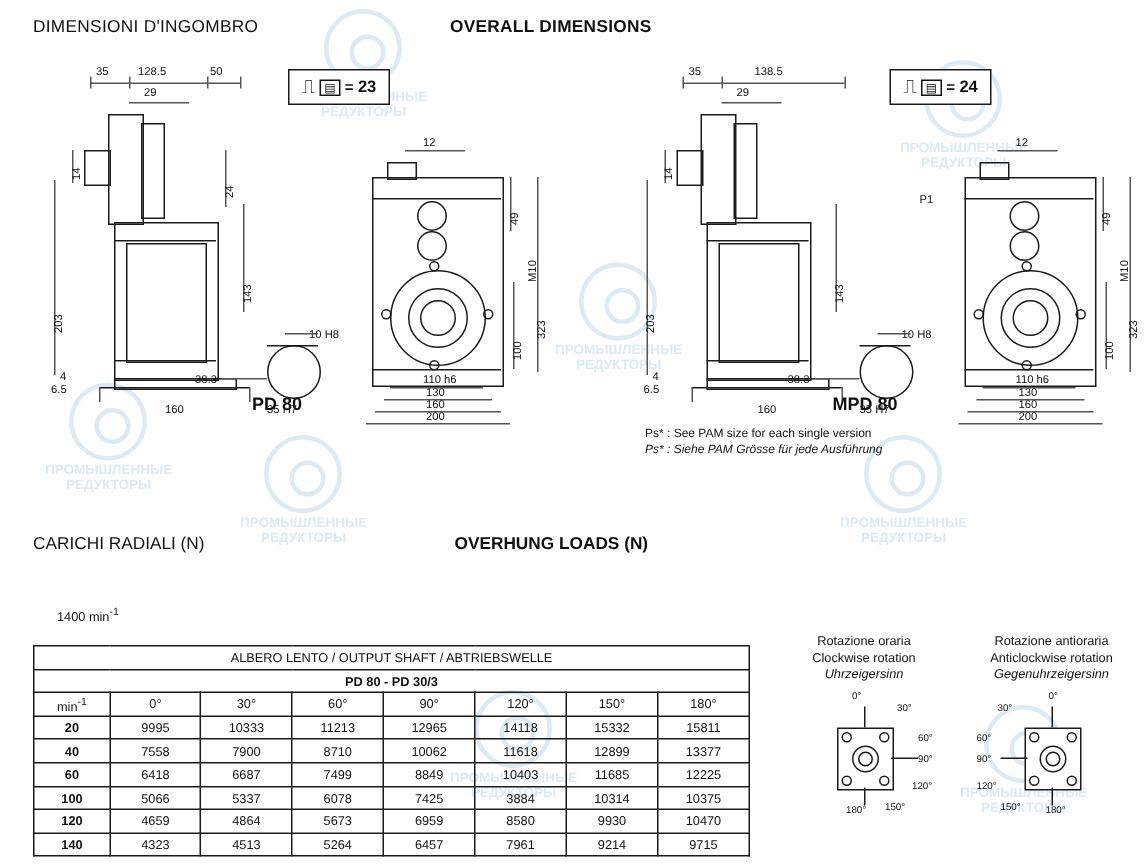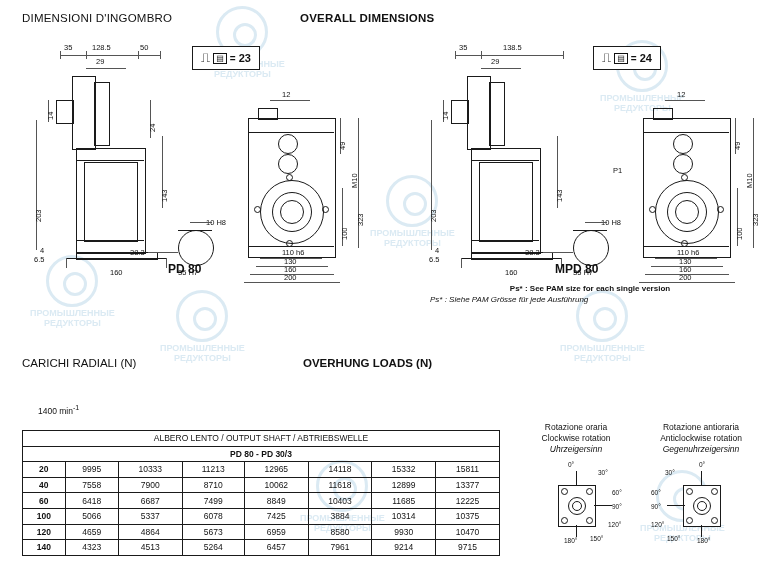"P1" div.dim { margin-top: 38px -> none }
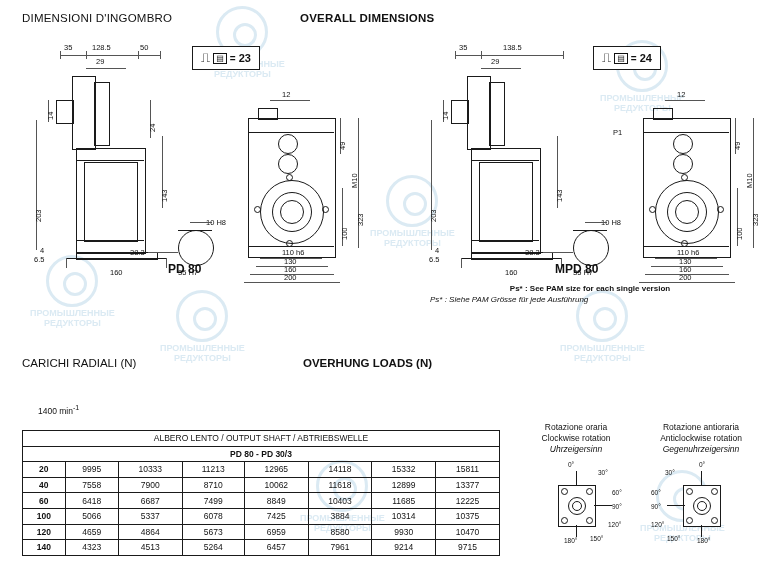"Ps* : See PAM size" div { font-weight: bold -> normal; text-align: center -> none }
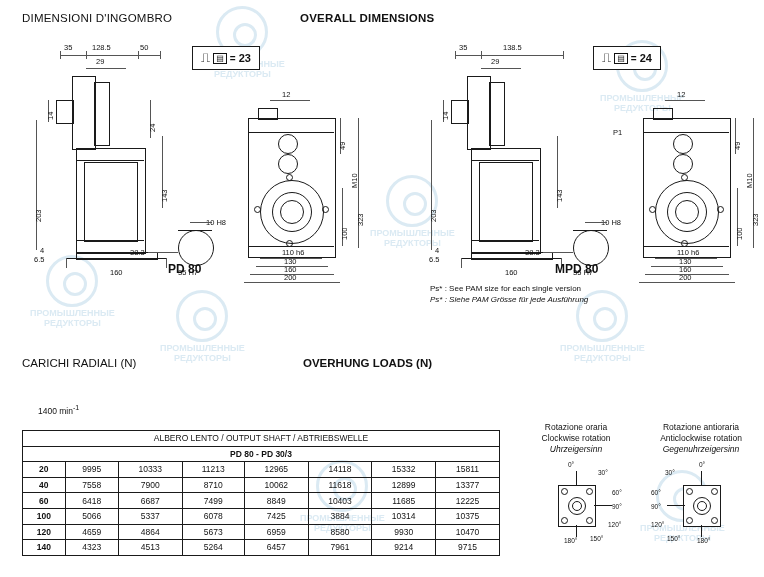"min-1" tr { html: none -> <tr> <td> <span>min</span><sup>-1</sup> </td> <td>0°</td> <td>30°</td> <td>60°</td> <td>90°</td> <td>120°</td> <td>150°</td> <td>180°</td> </tr> }
